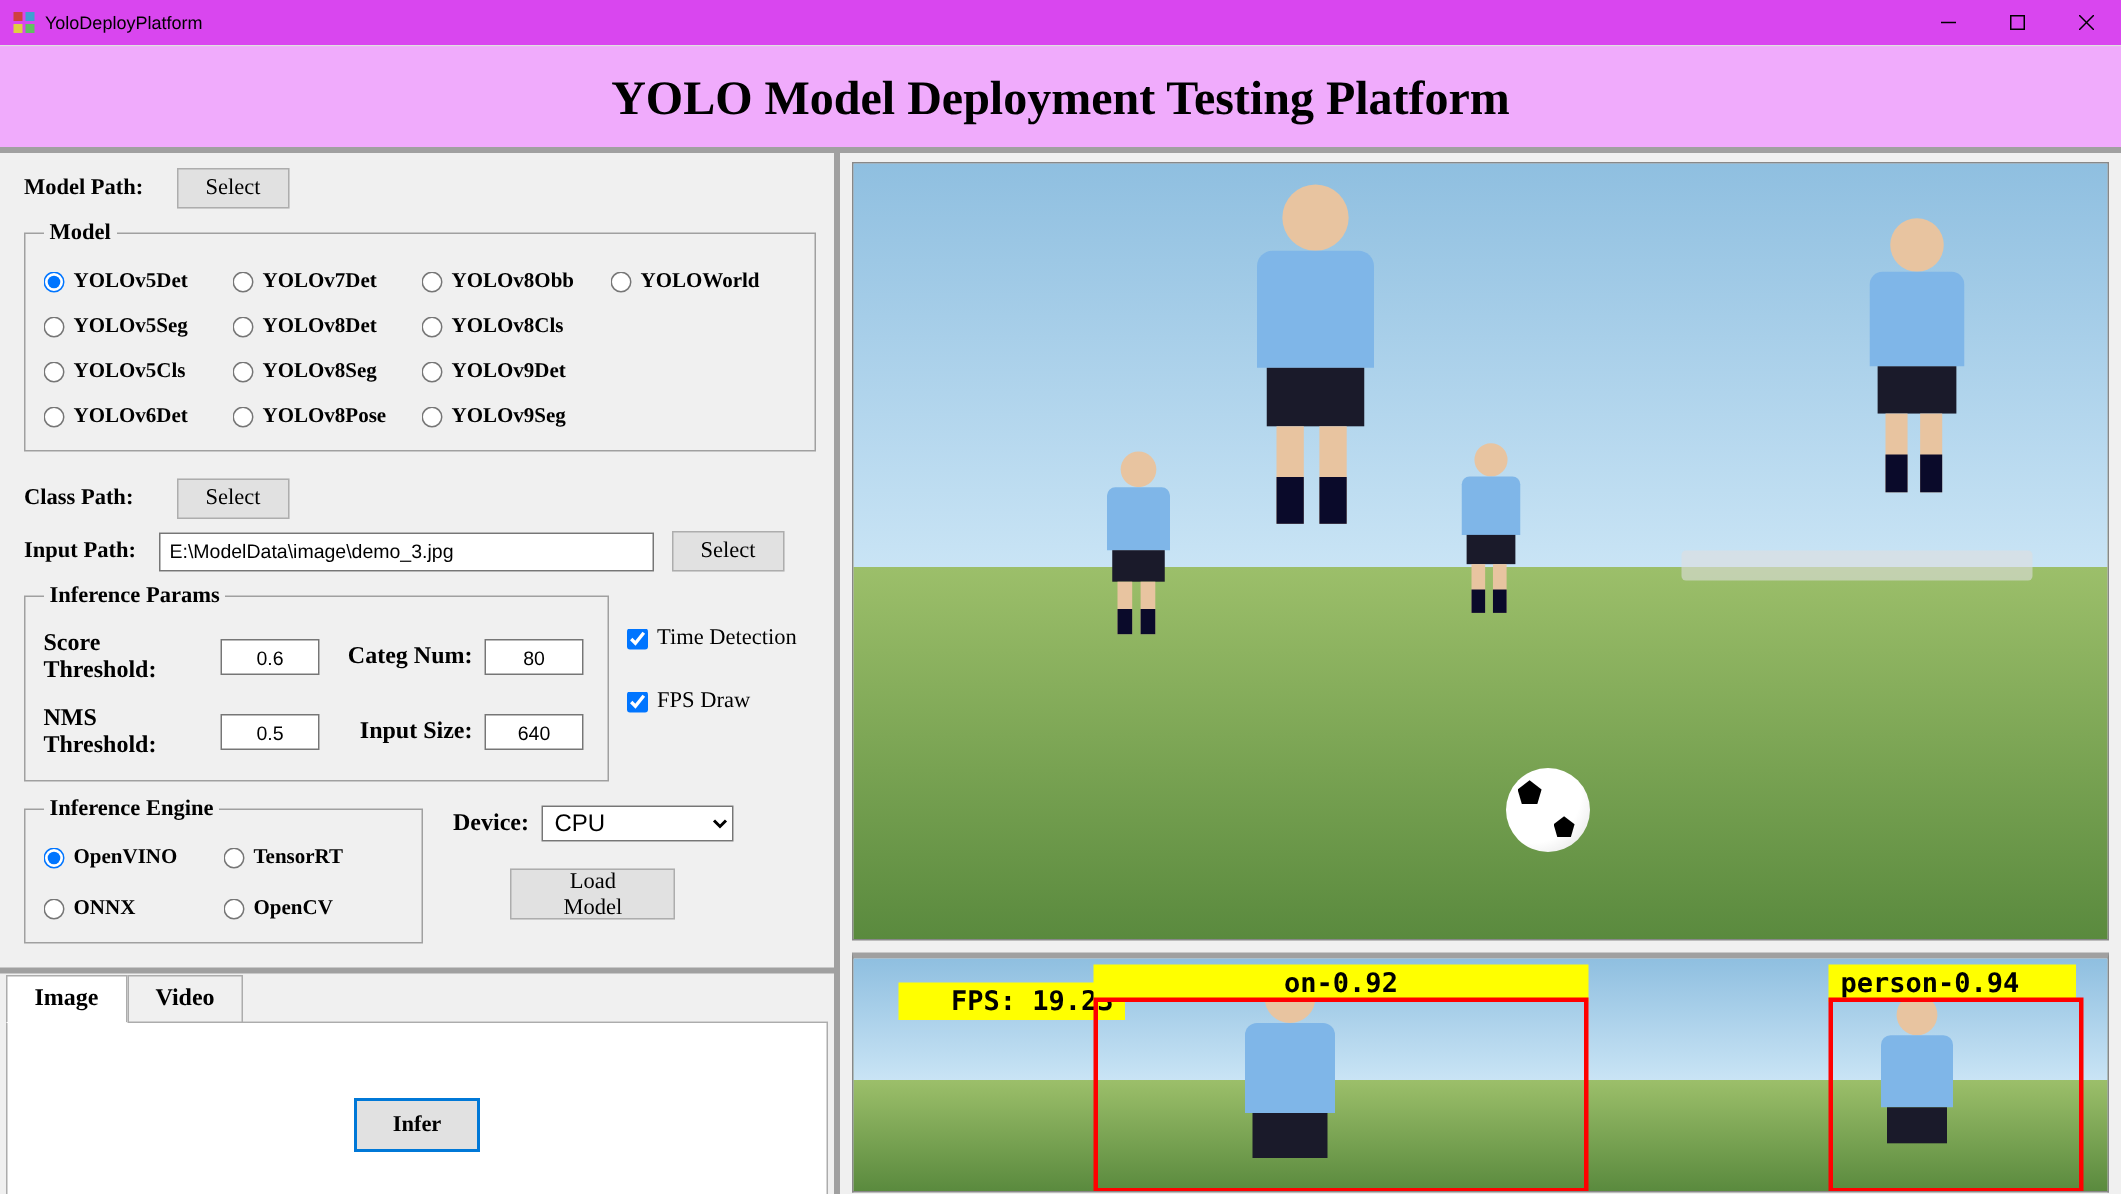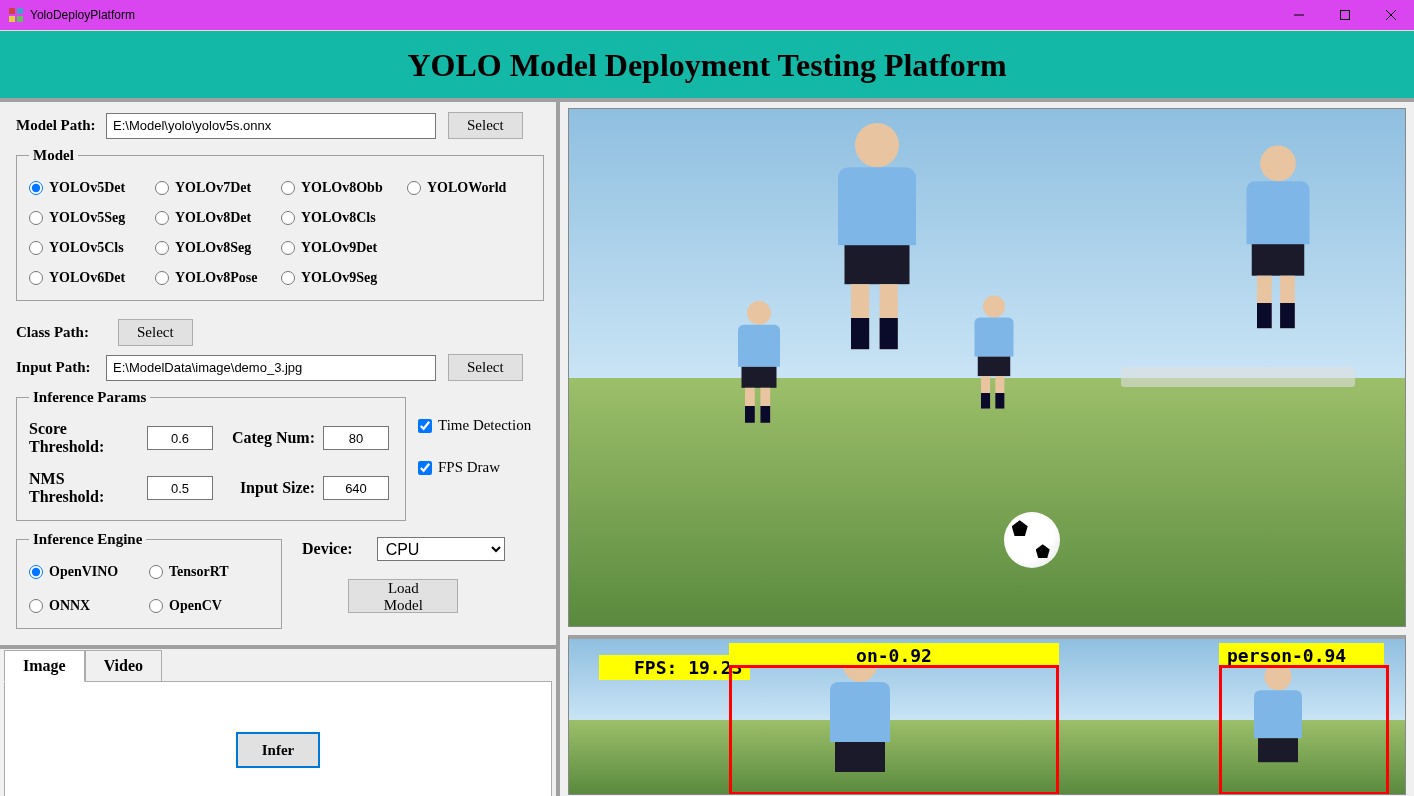"YOLO Model Deployment Testing Platform" .app-title { background: #14b8a6 -> #f0abfc }
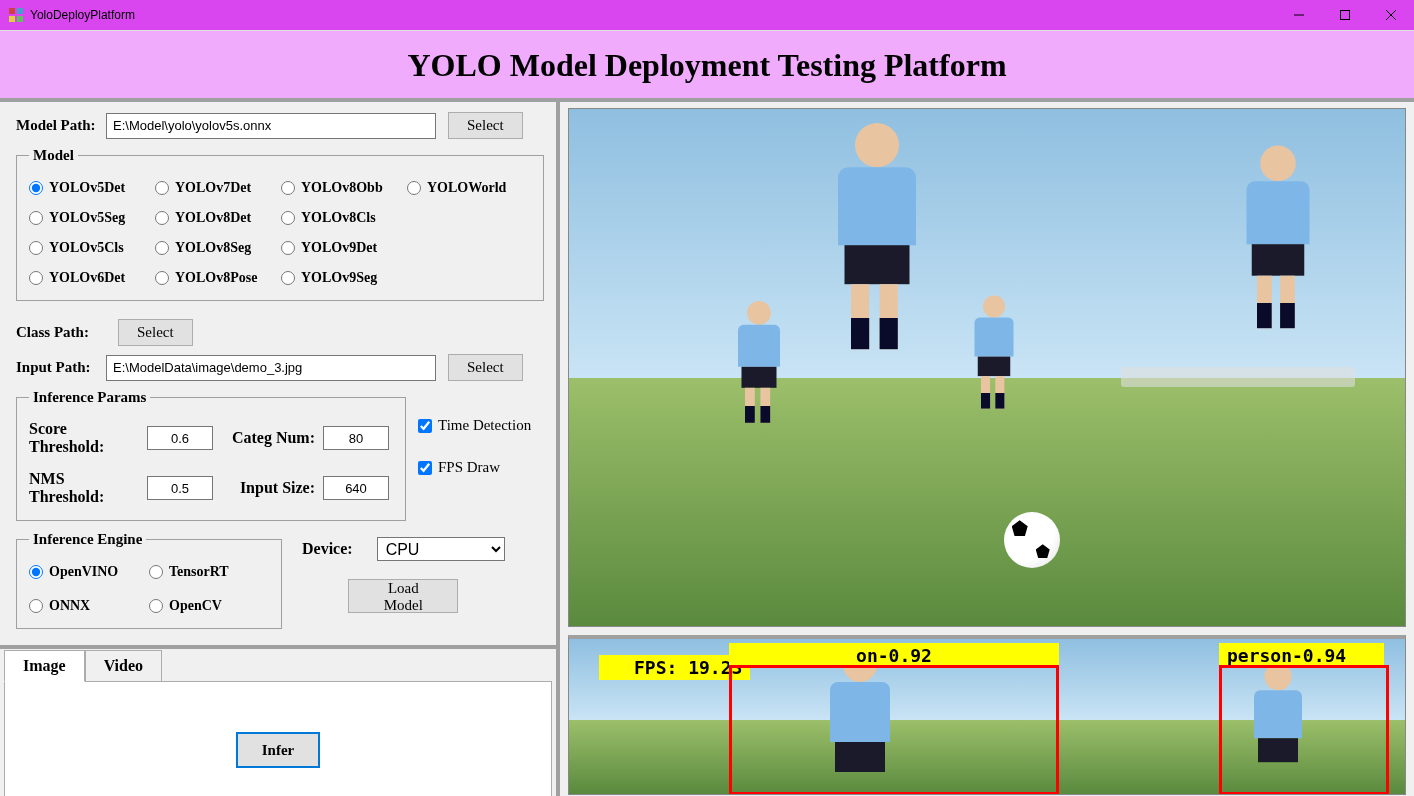"E:\Model\yolo\yolov5s.onnx" input.txt { html: <input> -> none }
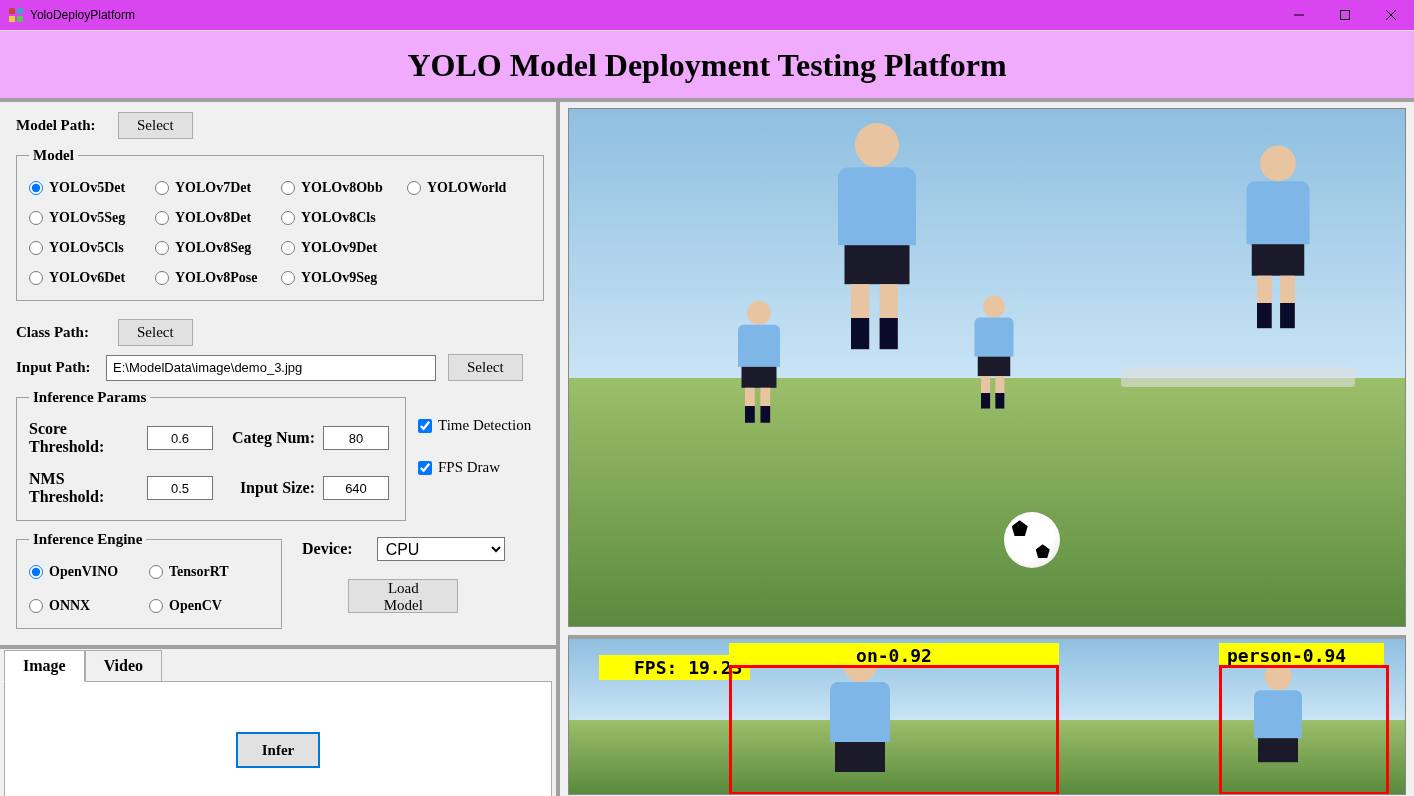"Device:" .device-row { gap: 24px -> 8px }
